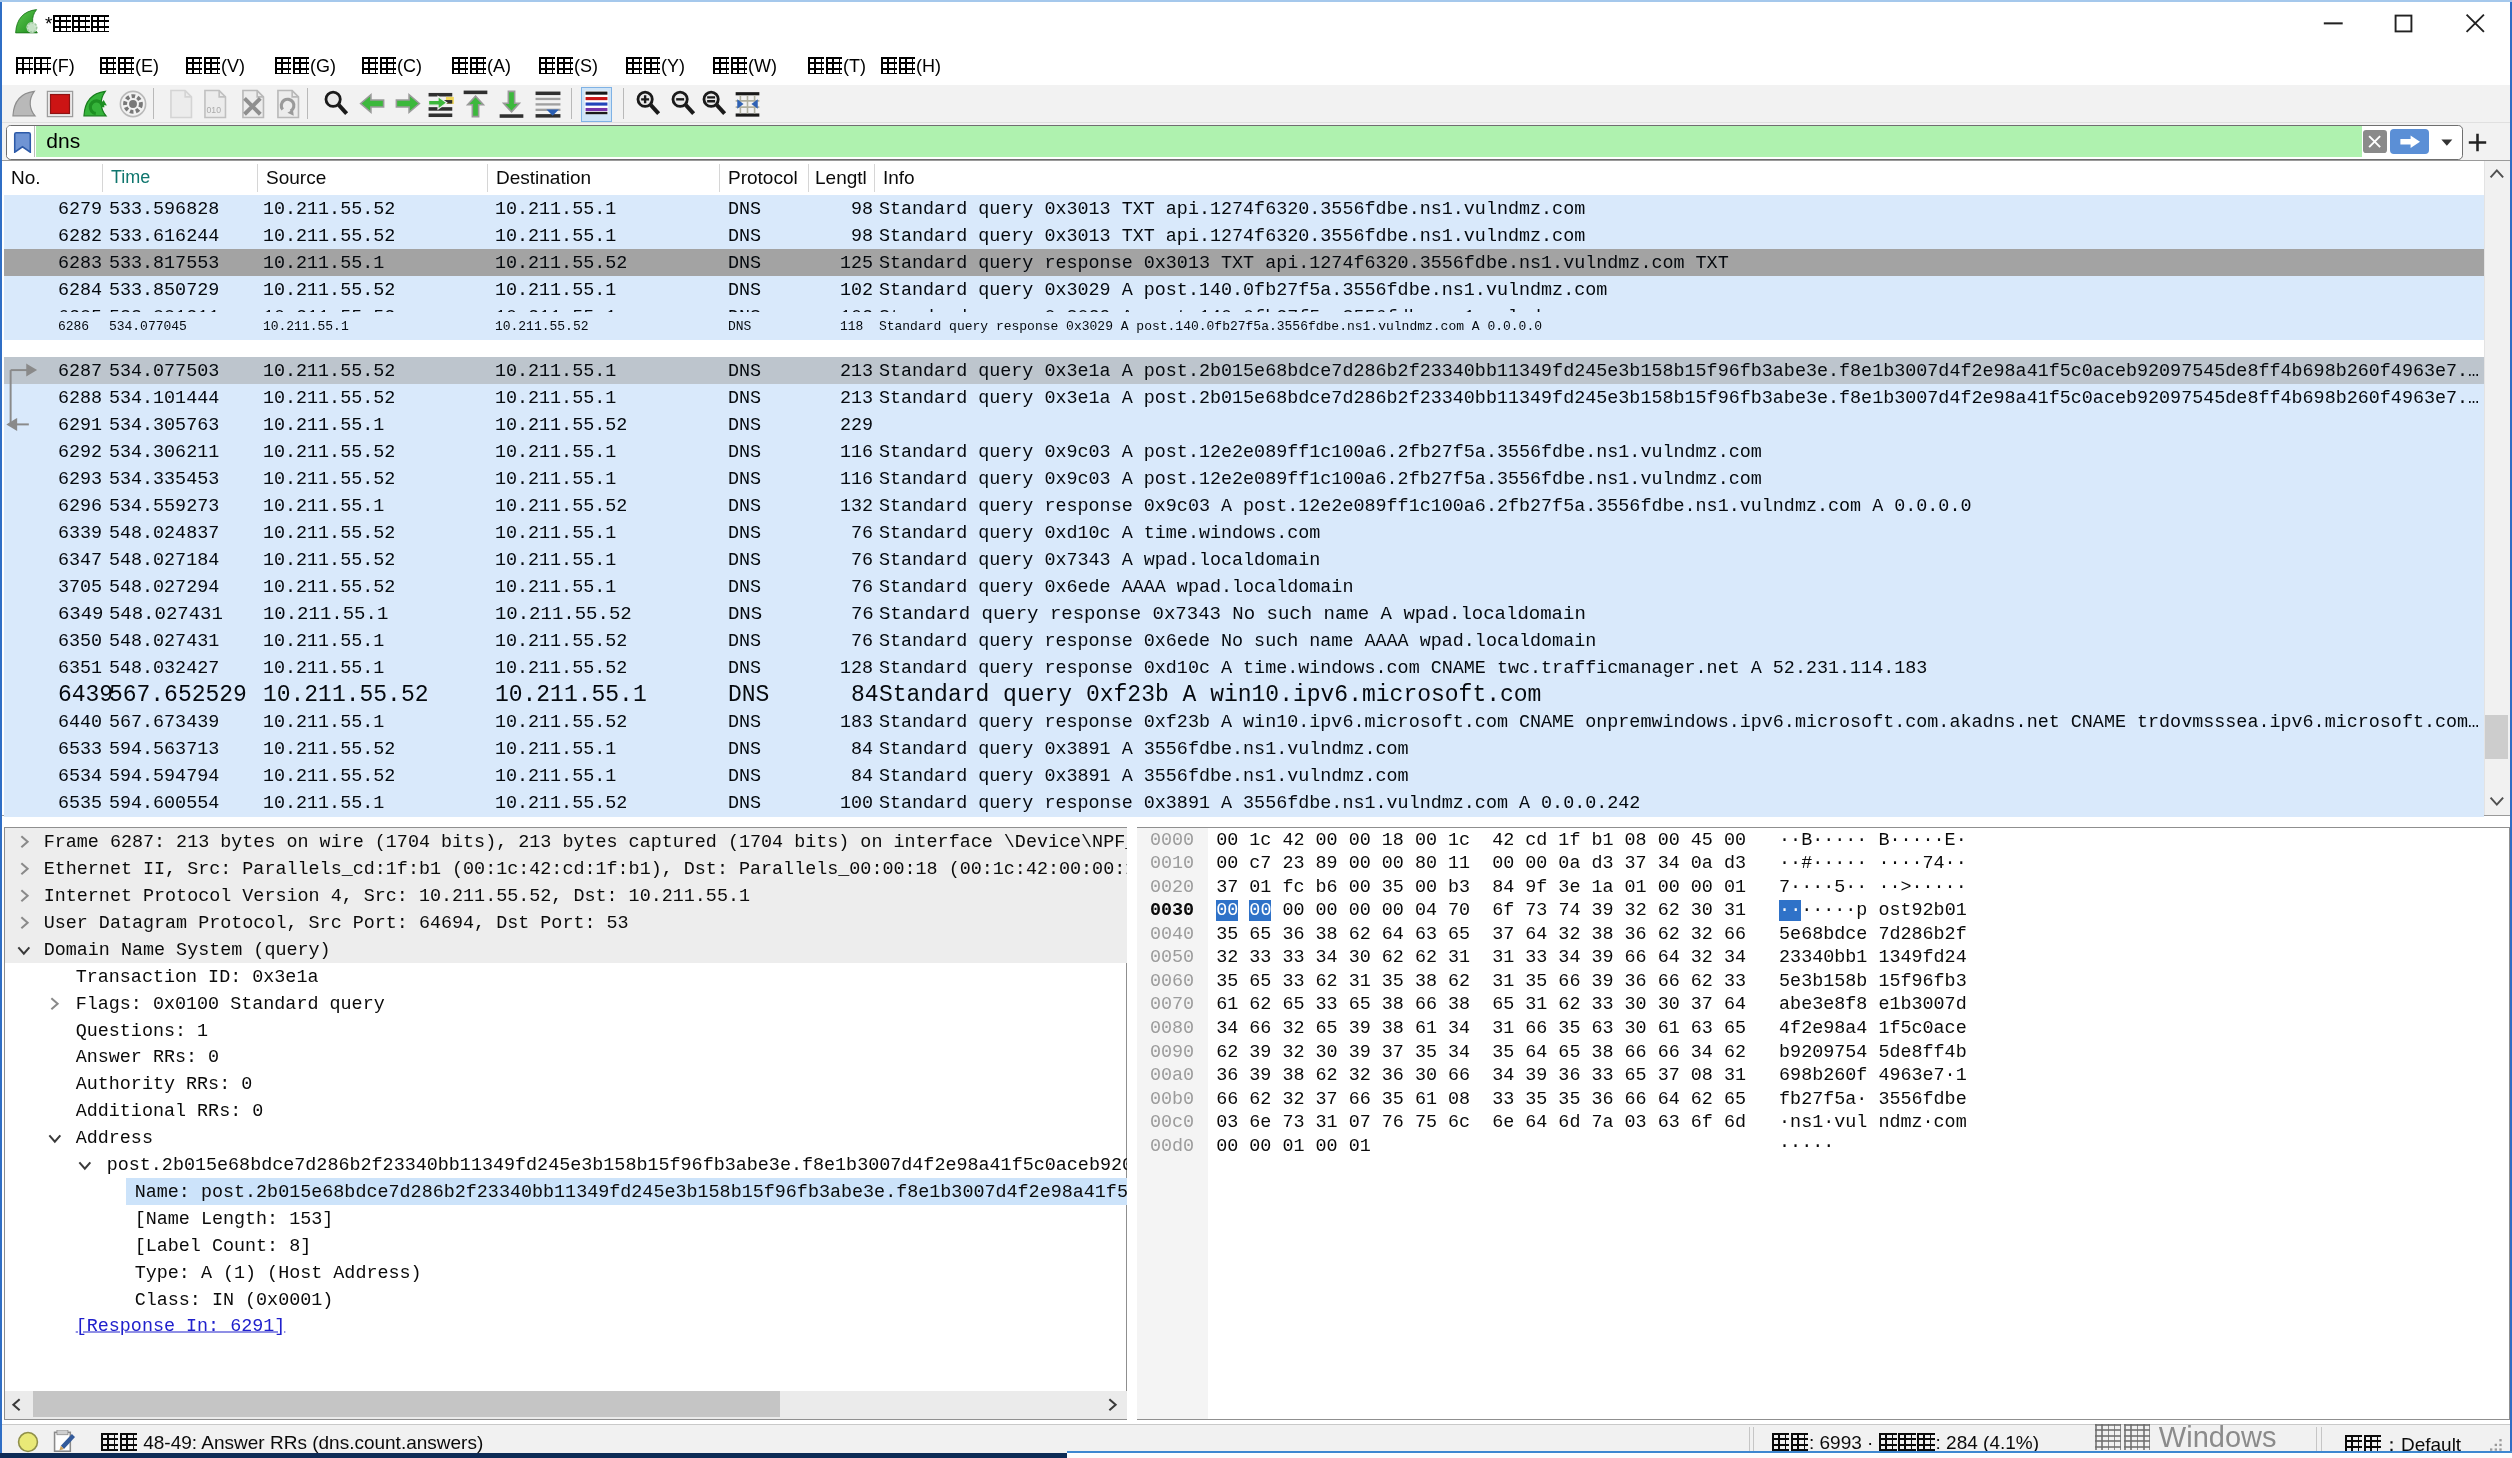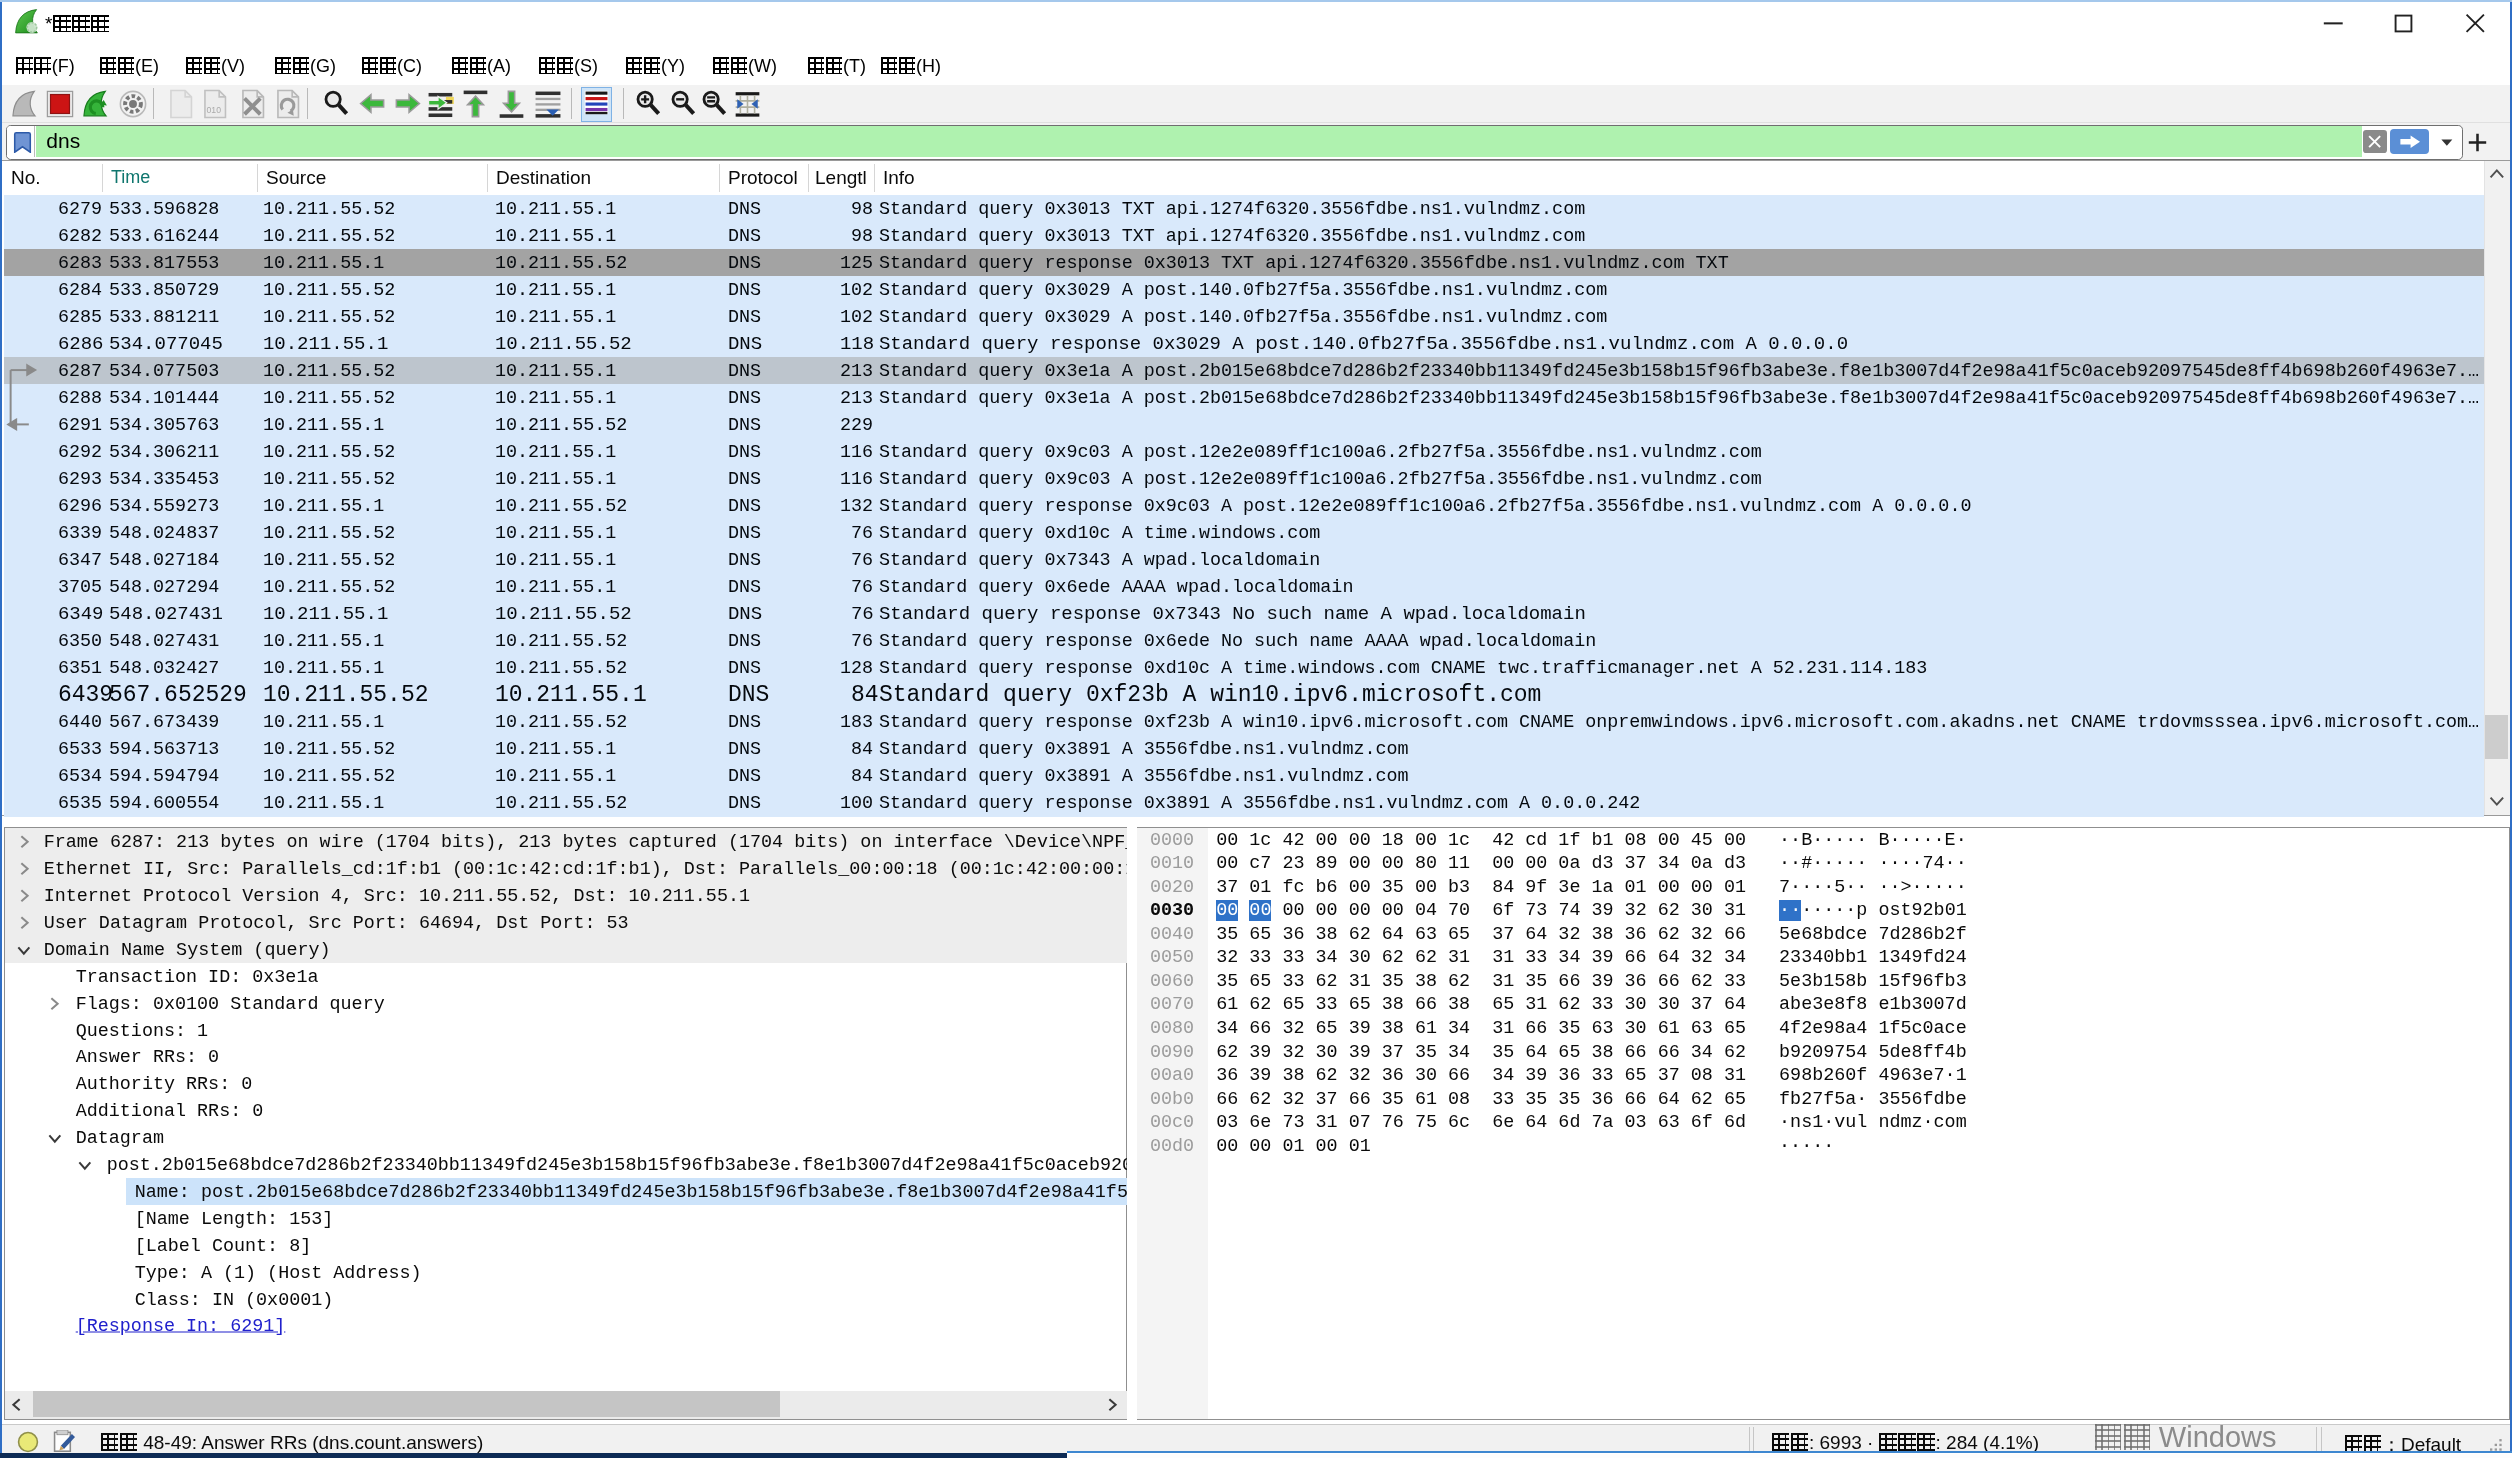"6286" div.row { font-size: 19px -> 13px; top: 330px -> 312px }
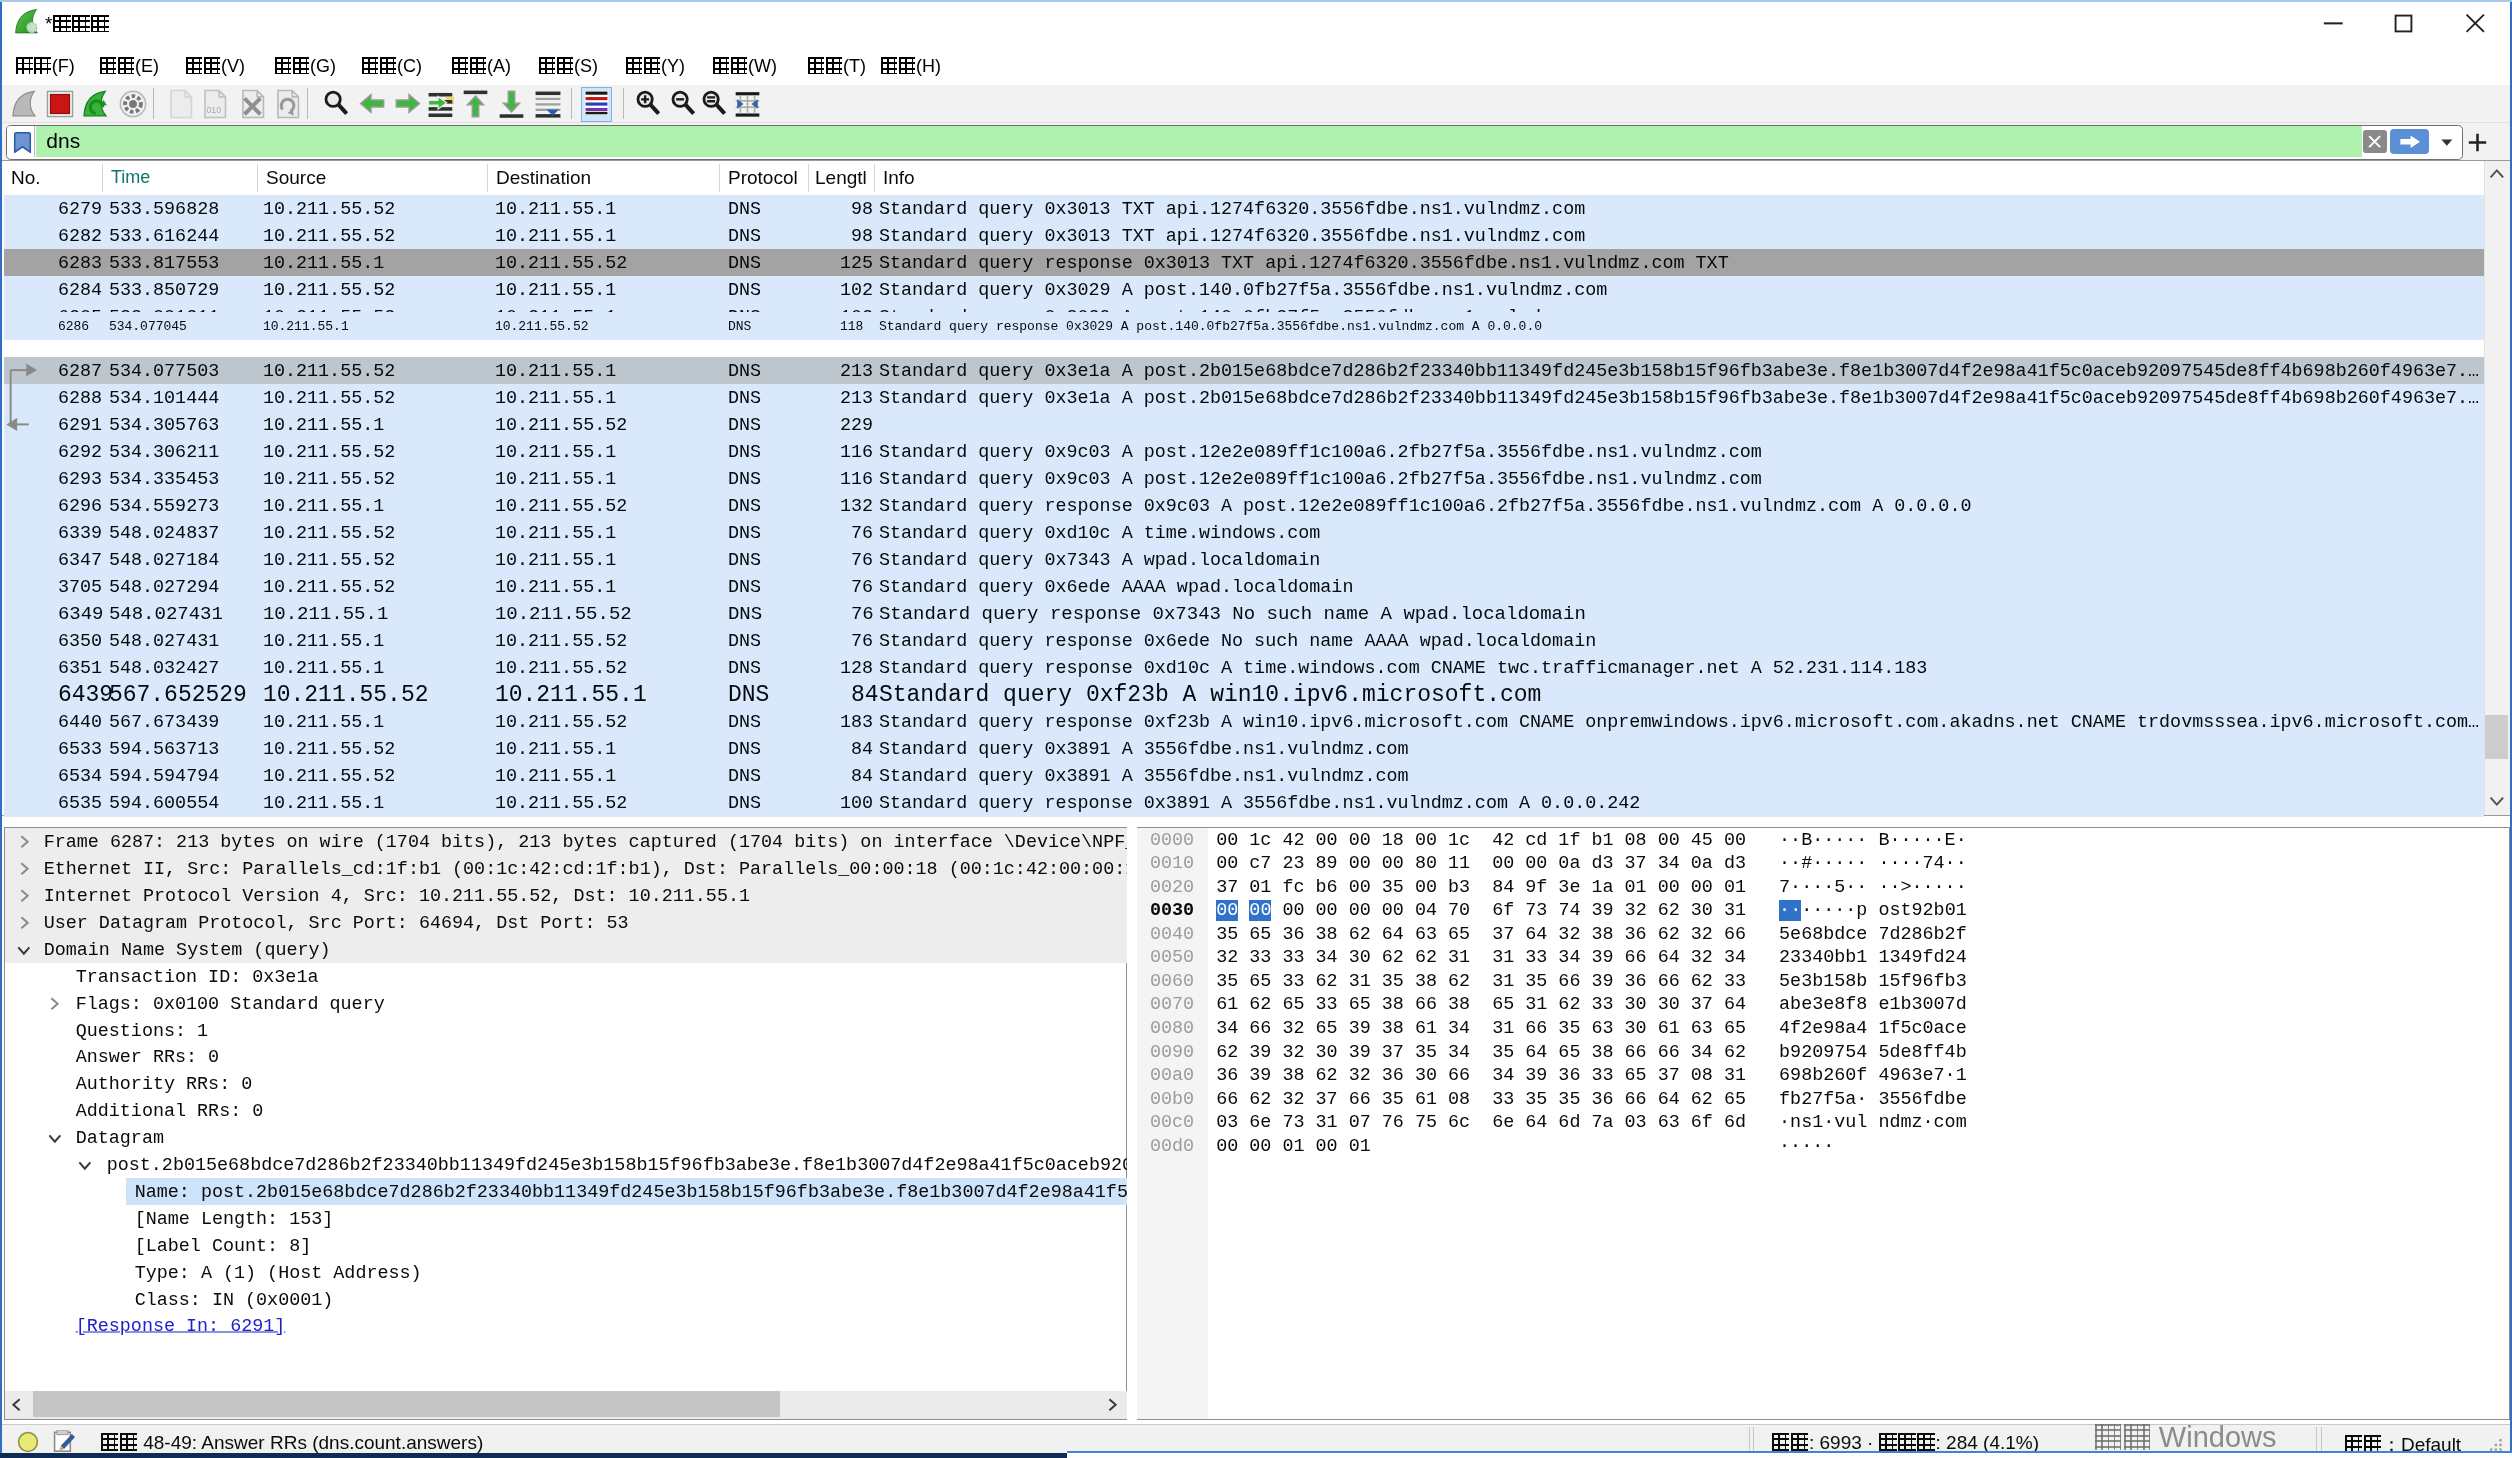"Datagram" span { text: Datagram -> Address }
